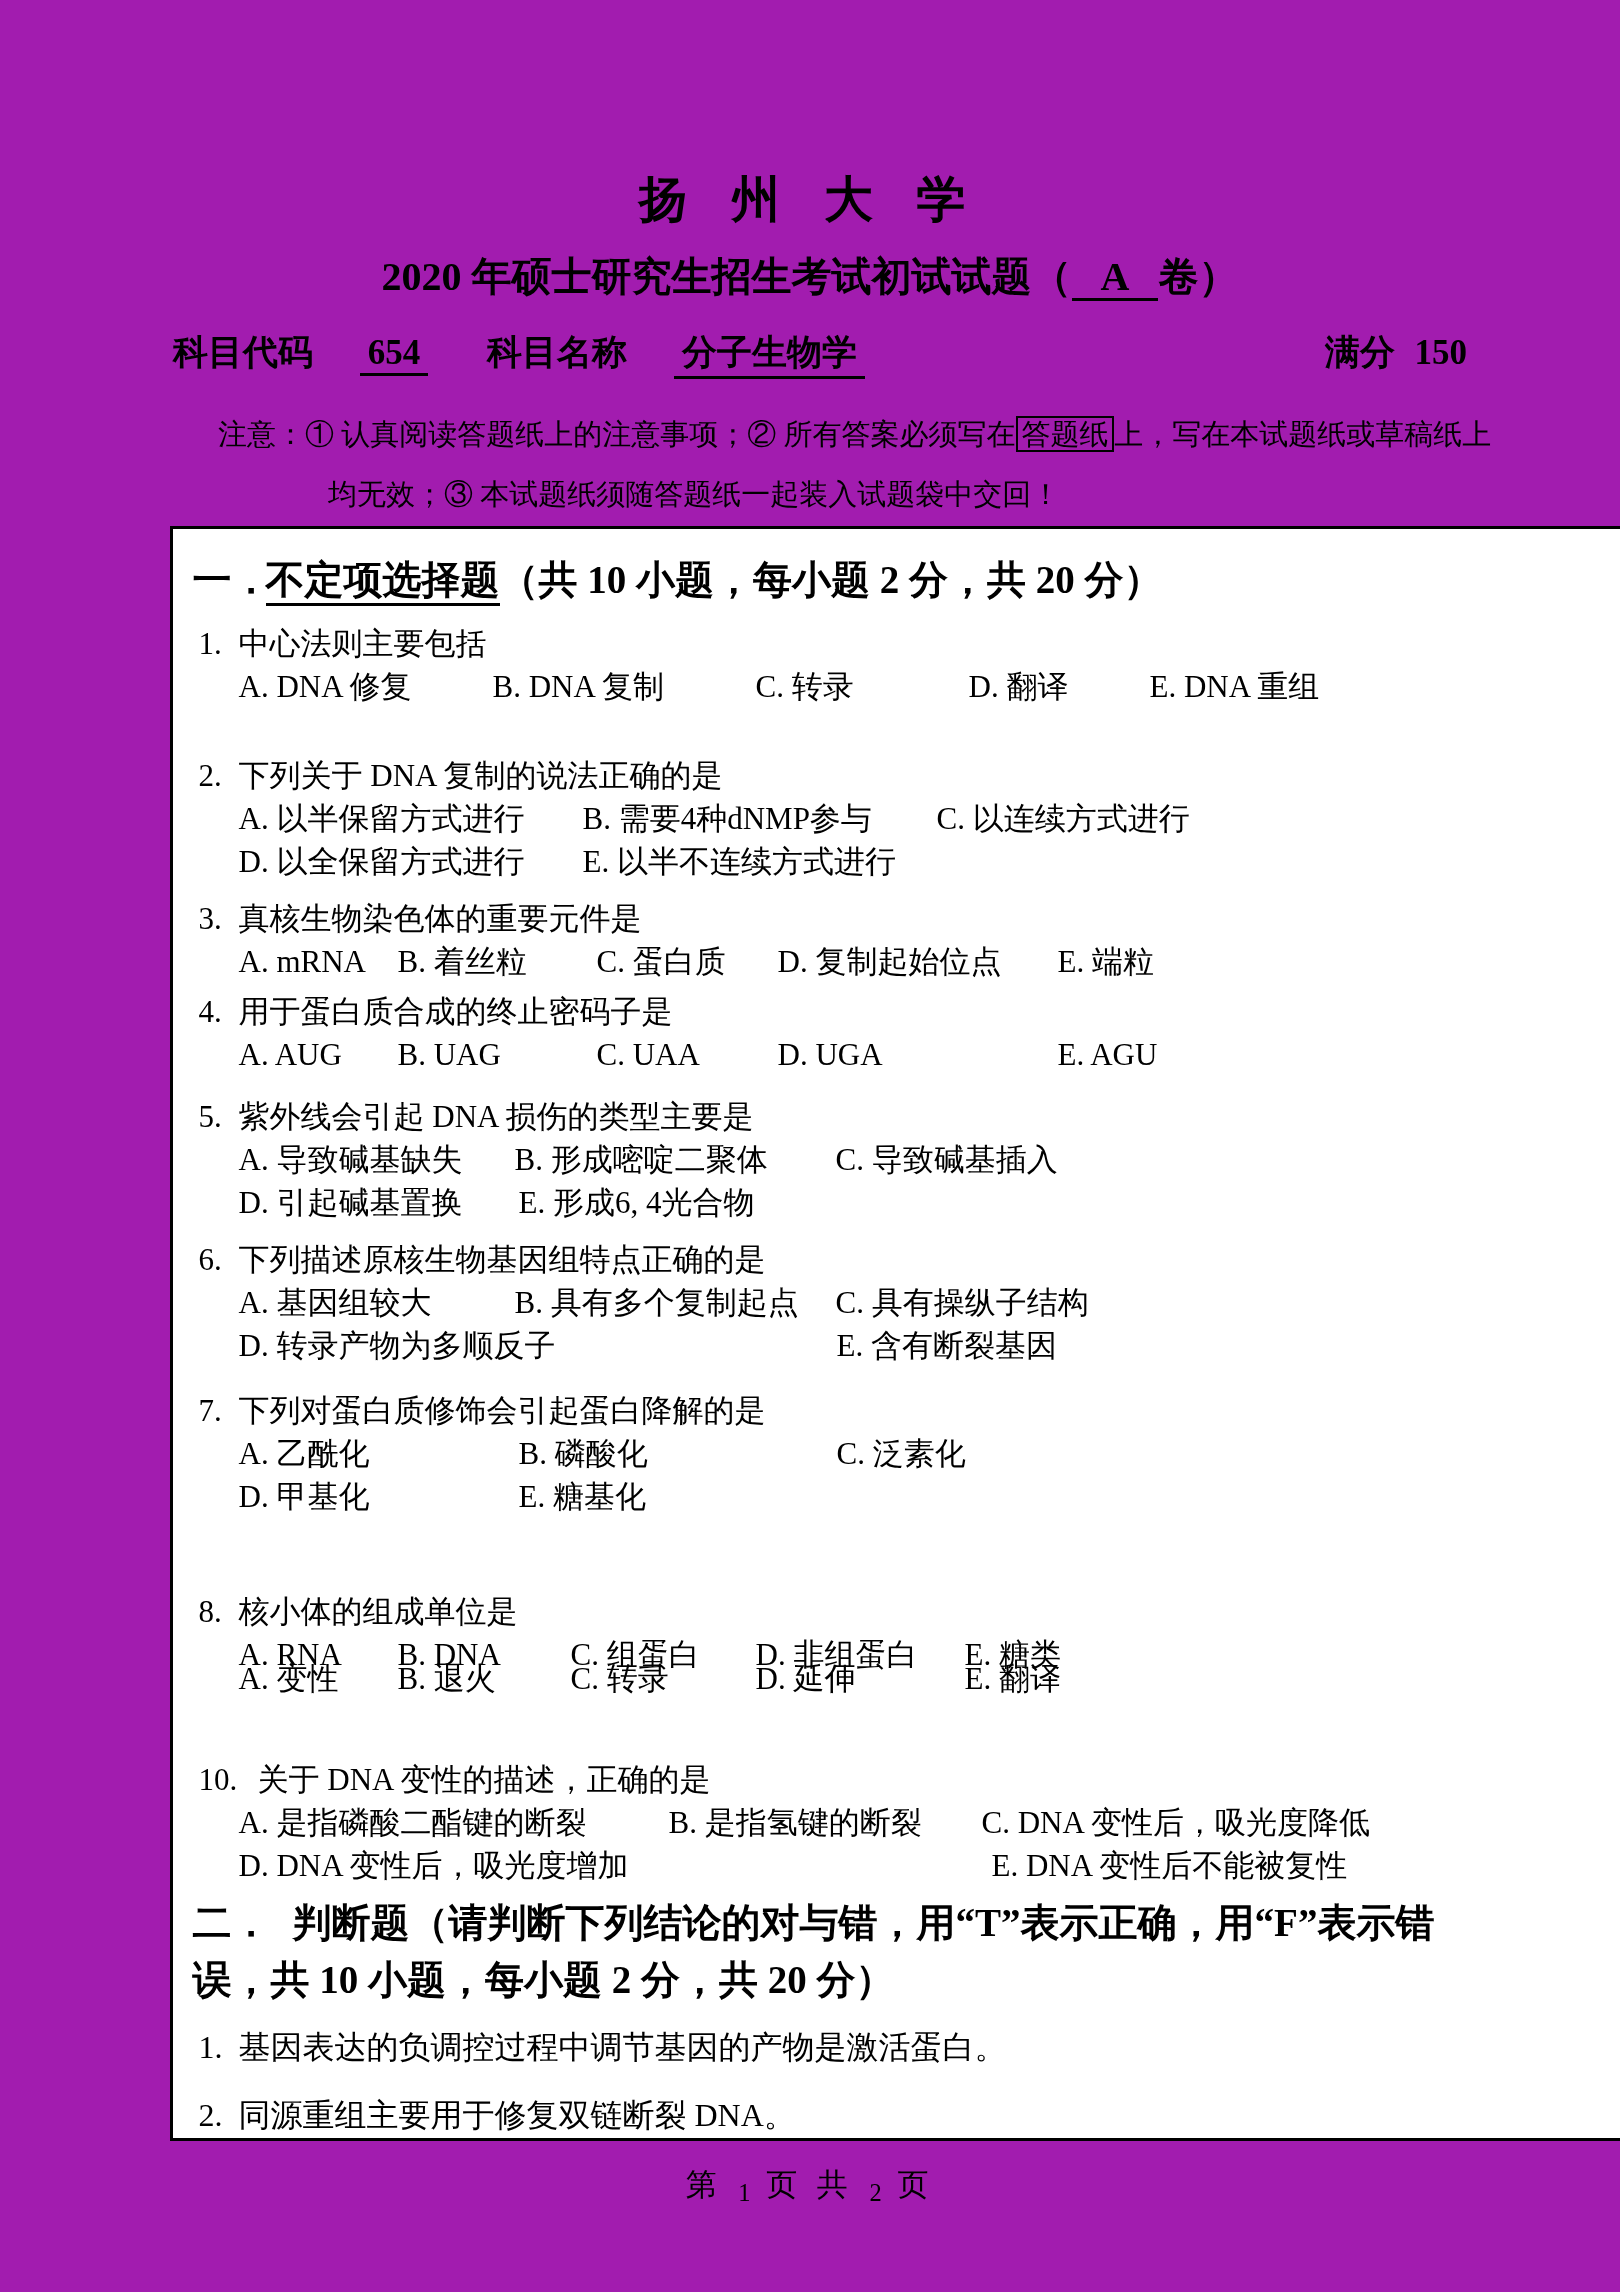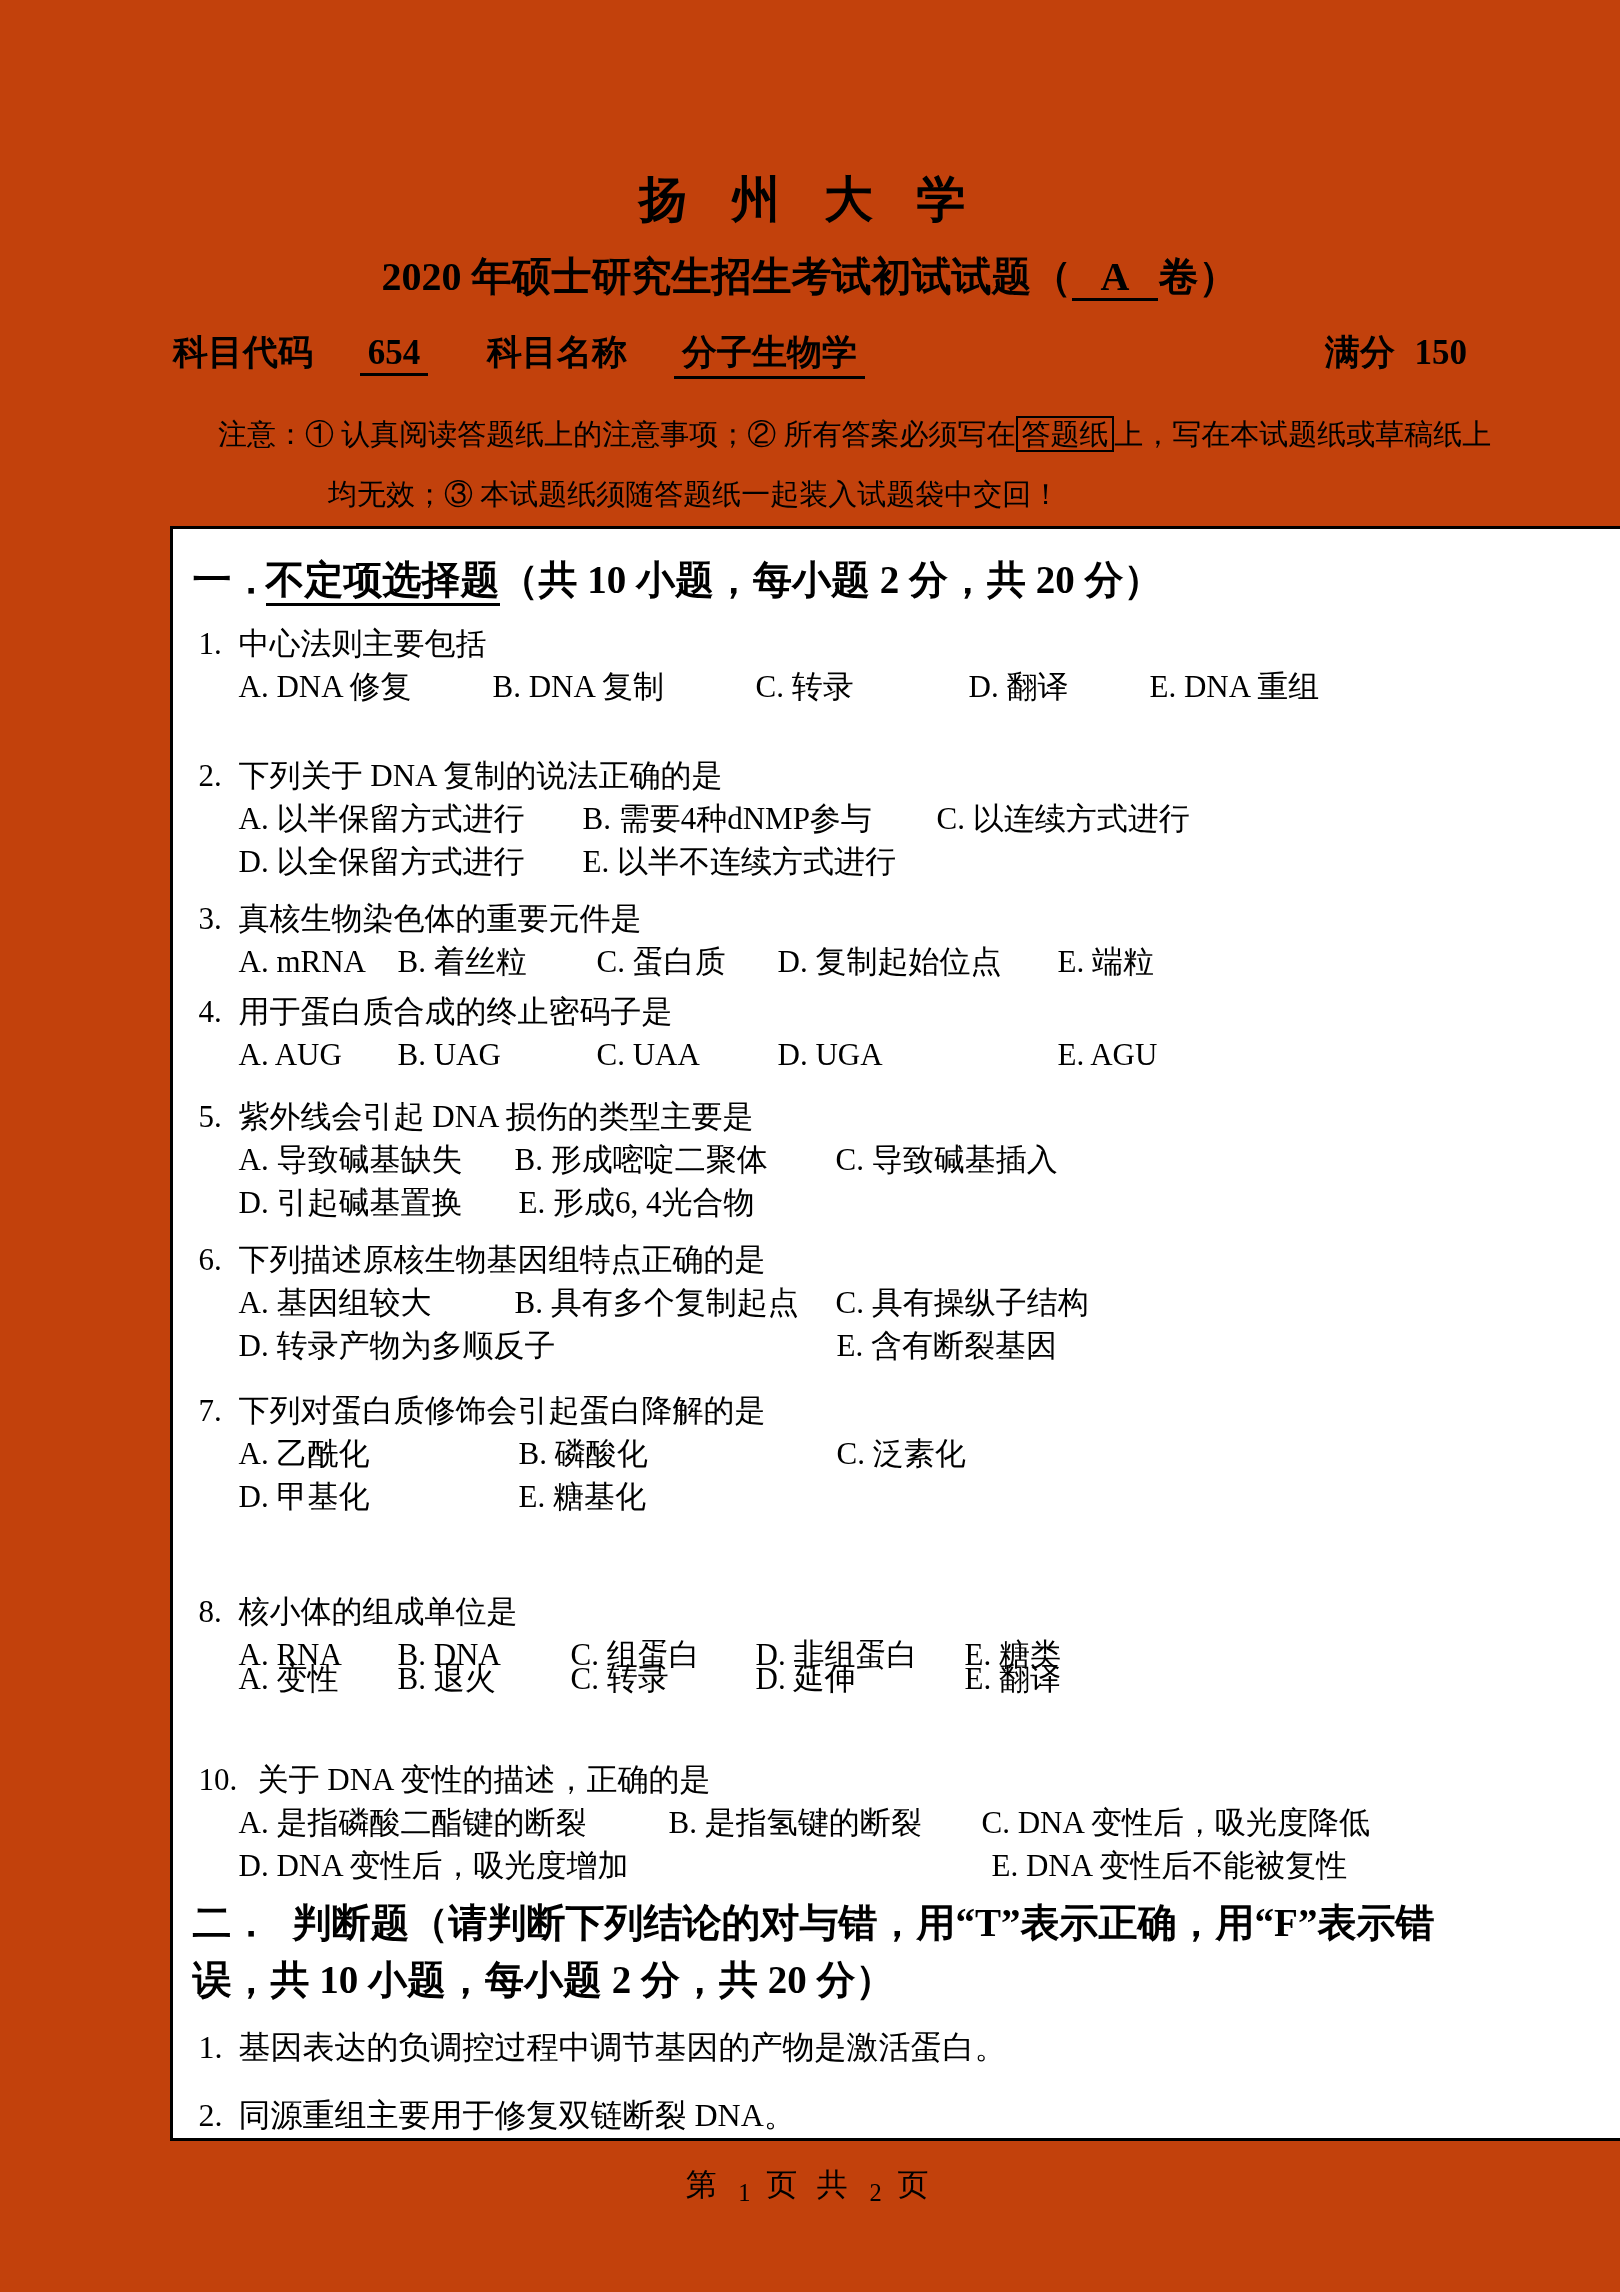"扬 州 大 学" .page { background: #c2410c -> #a21caf }
